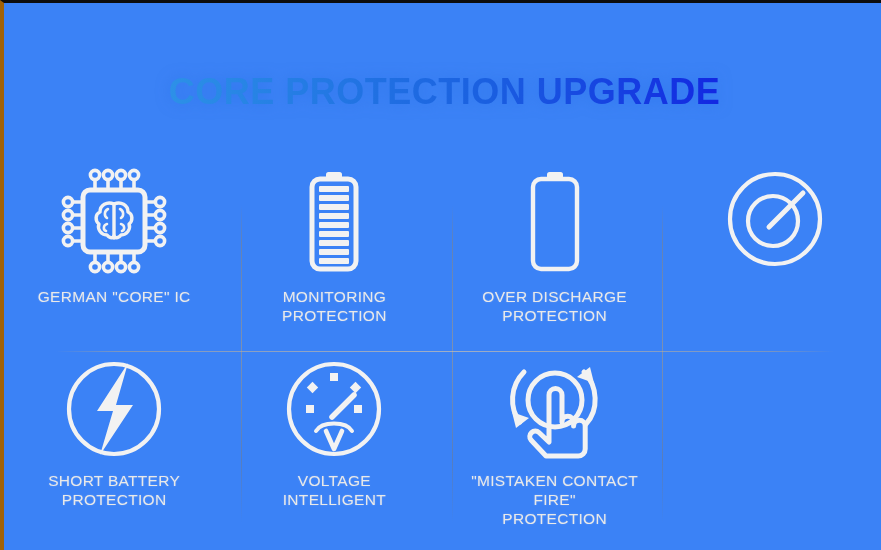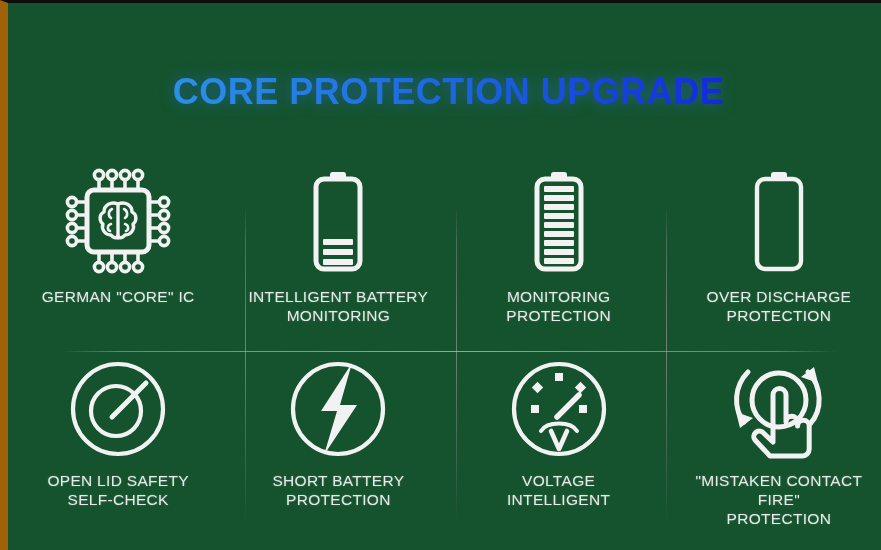"CORE PROTECTION UPGRADE" .poster { background: #14532d -> #3b82f6; border-left: 8px solid #a16207 -> 4px solid #a16207 }
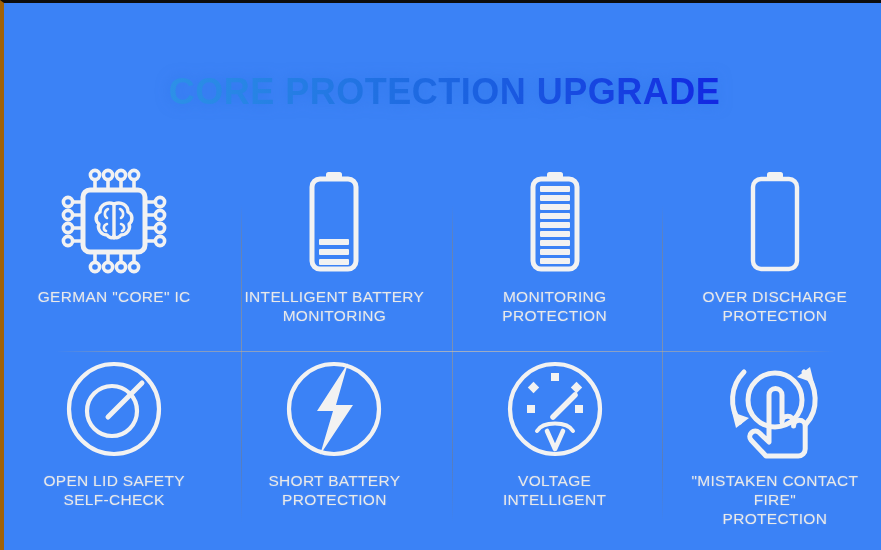"INTELLIGENT BATTERY" div.cell { html: <div> <div> <svg> <rect></rect> <rect></rect> <rect></rect> <rect></rect> <rect></rect> </svg> </div> <div>INTELLIGENT BATTERY MONITORING</div> </div> -> none }
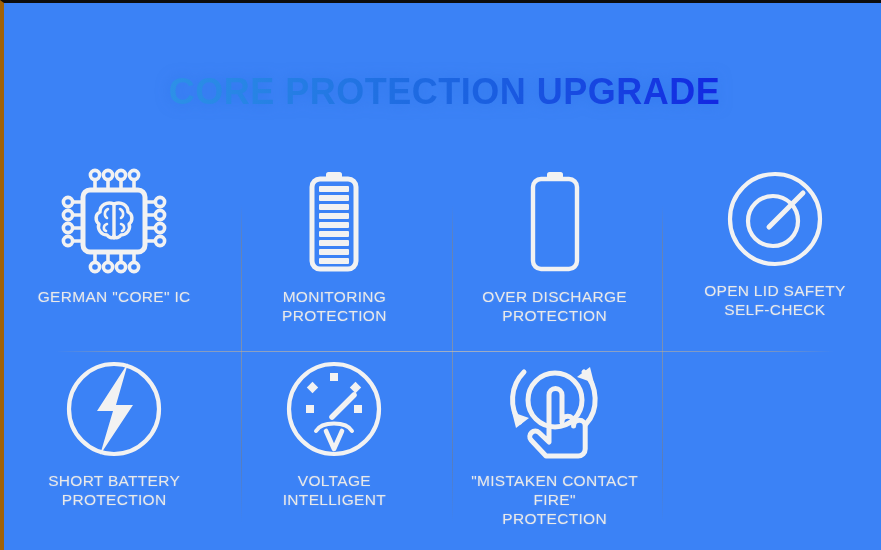"OPEN LID SAFETY" div.cell-label { html: <div>OPEN LID SAFETY SELF-CHECK</div> -> none }
